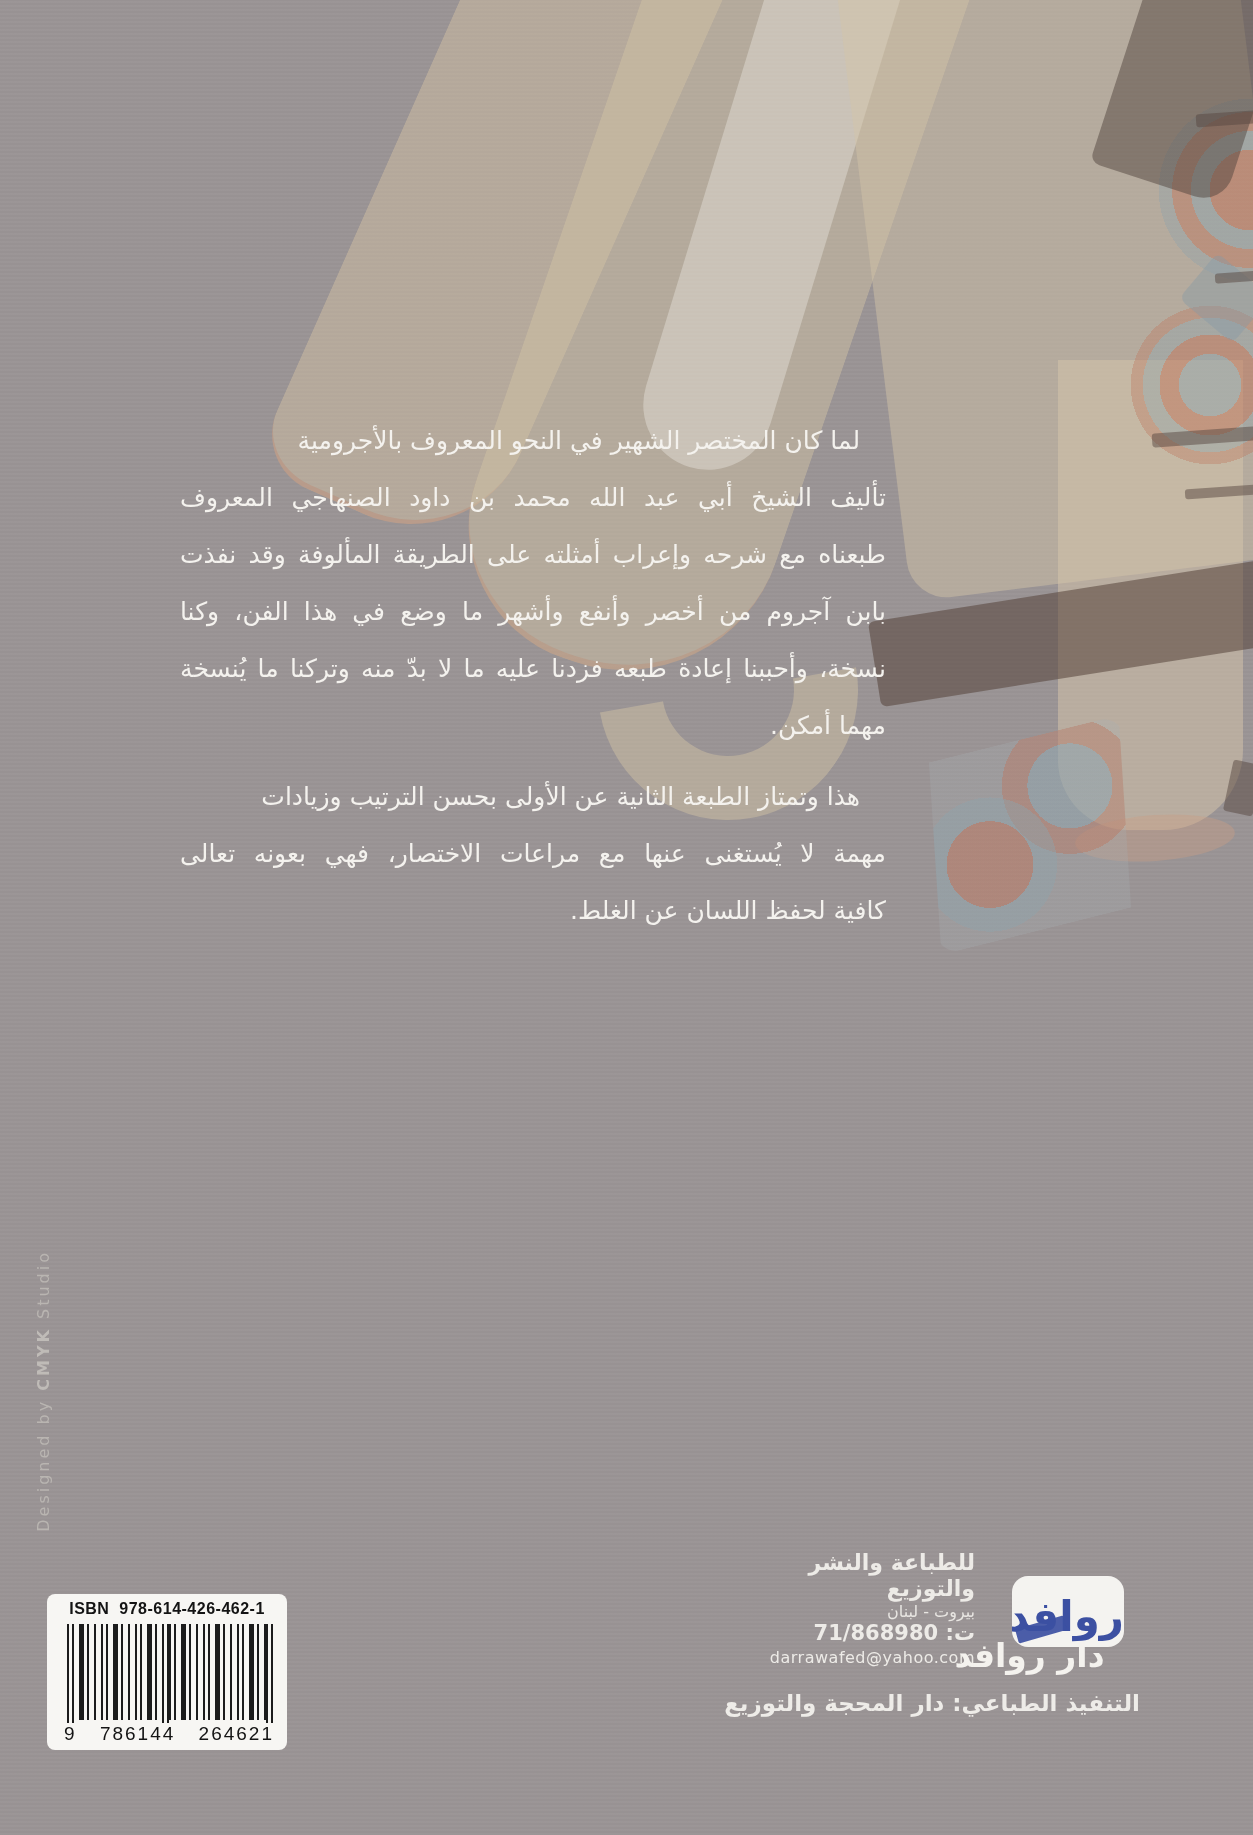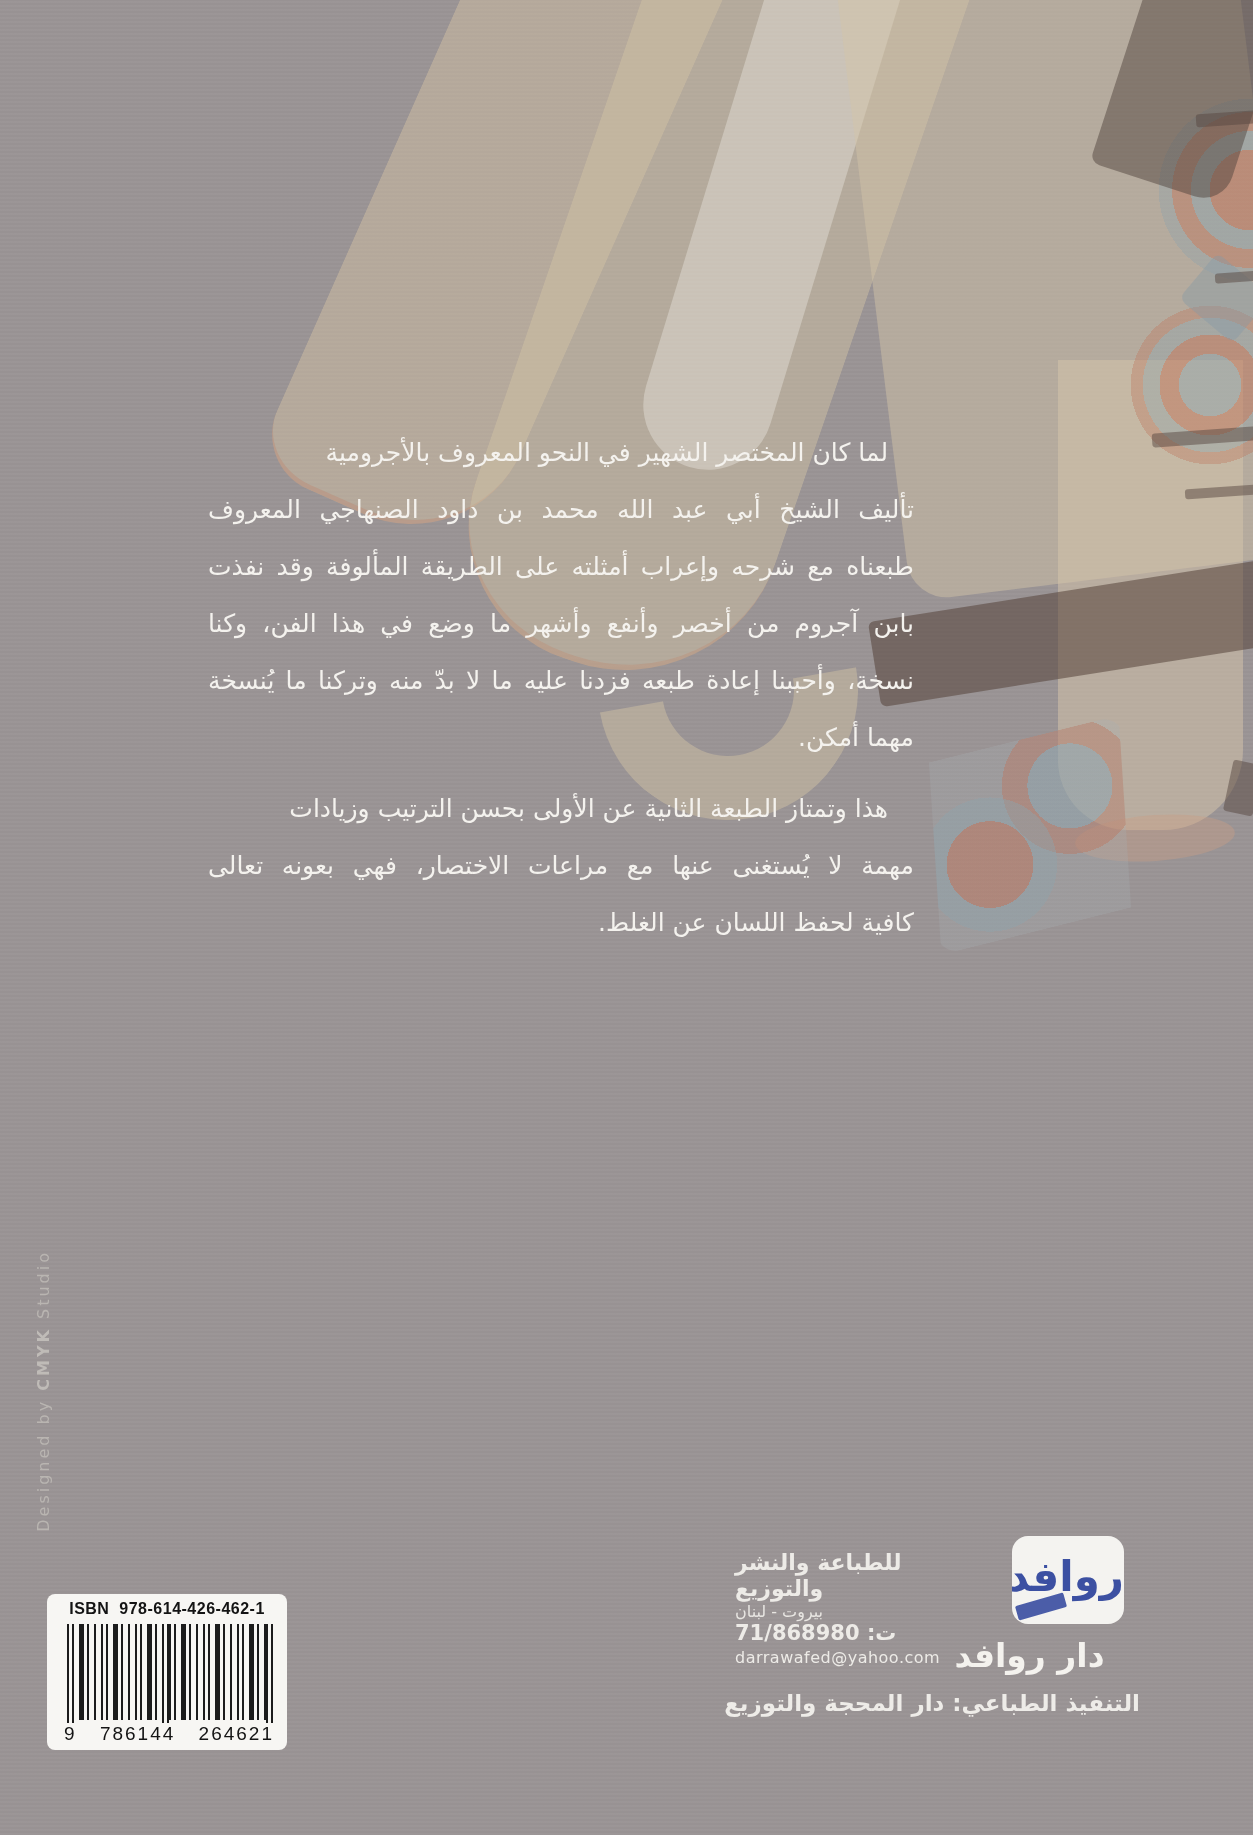"لما كان المختصر الشهير في" .blurb { margin-left: 28px -> none; top: 424px -> 412px }
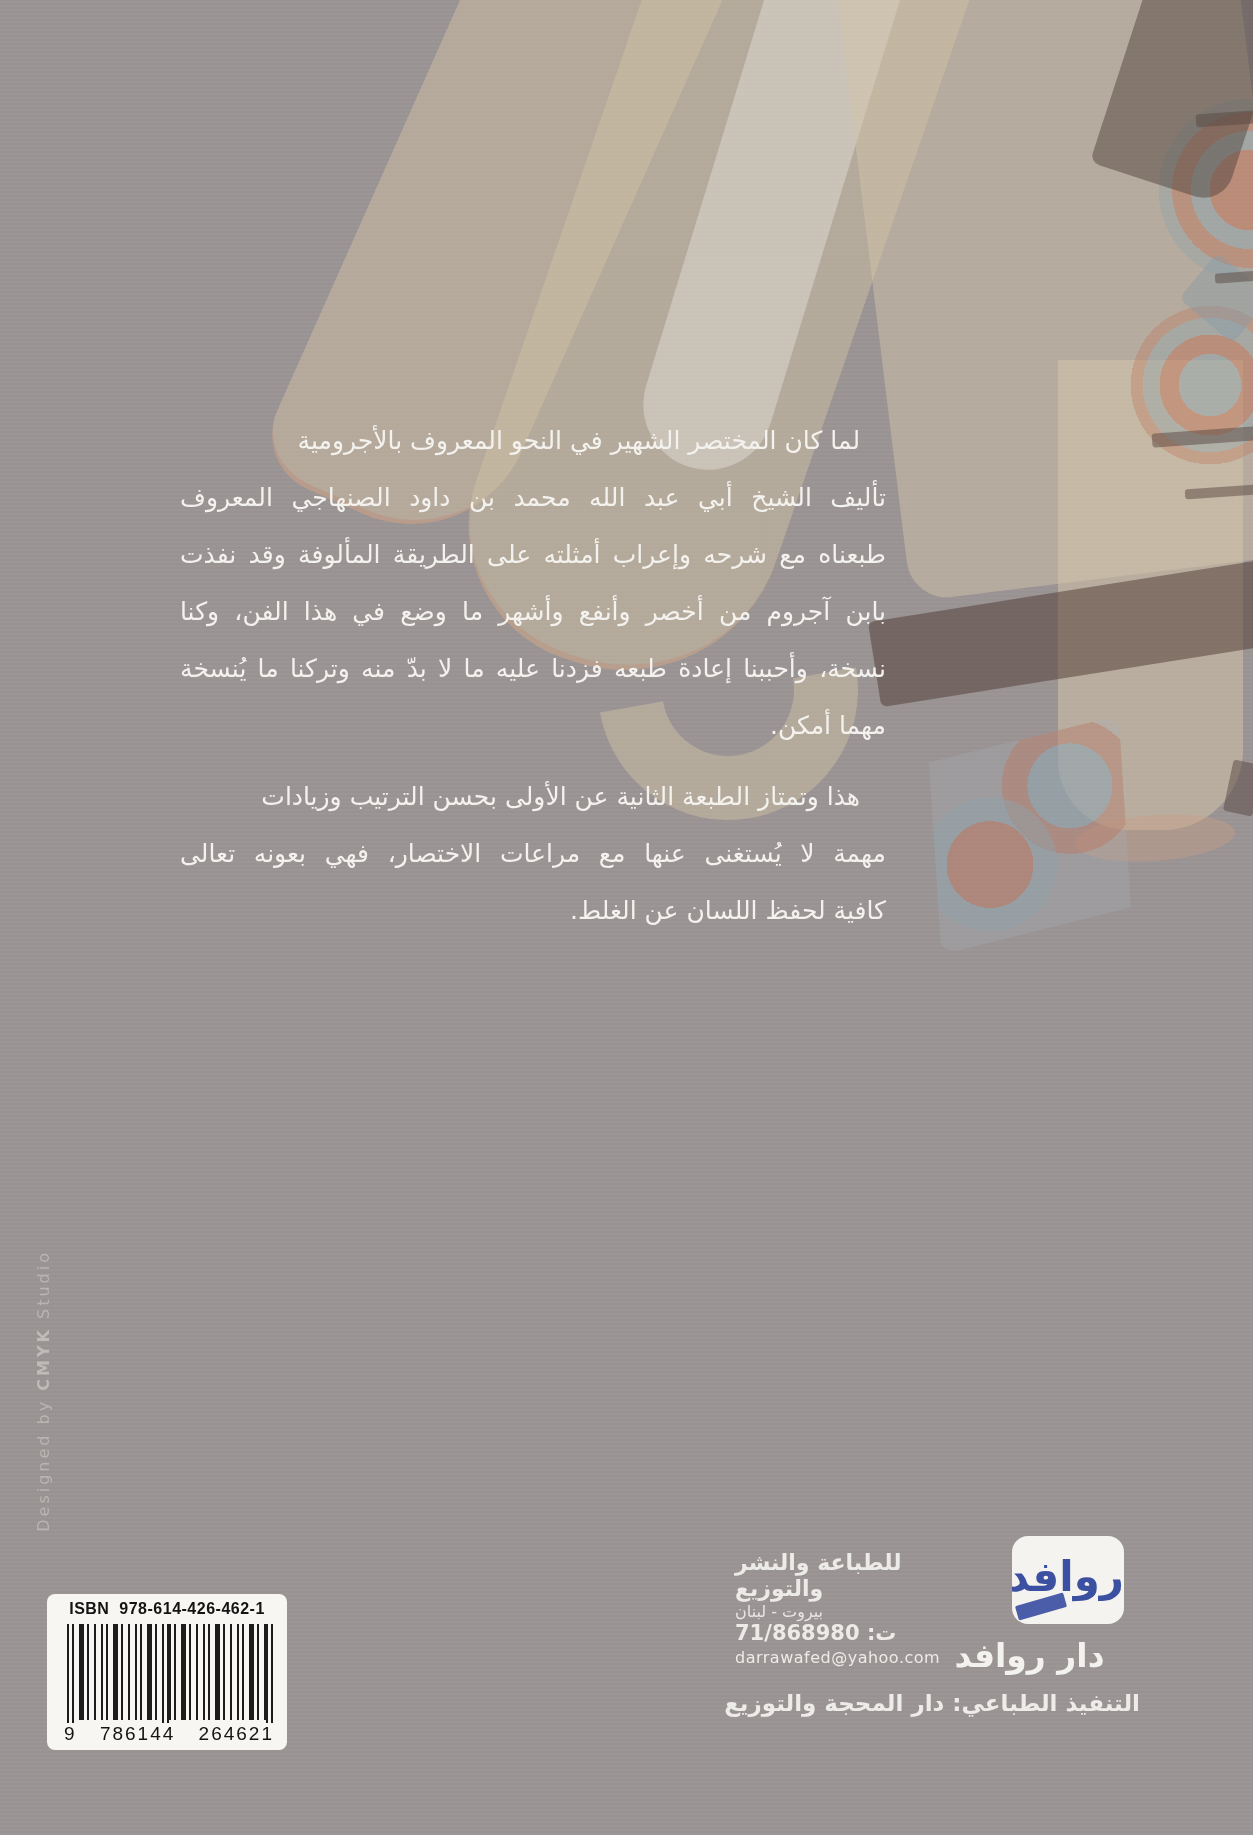"للطباعة والنشر والتوزيع" .pub-col { text-align: left -> right }
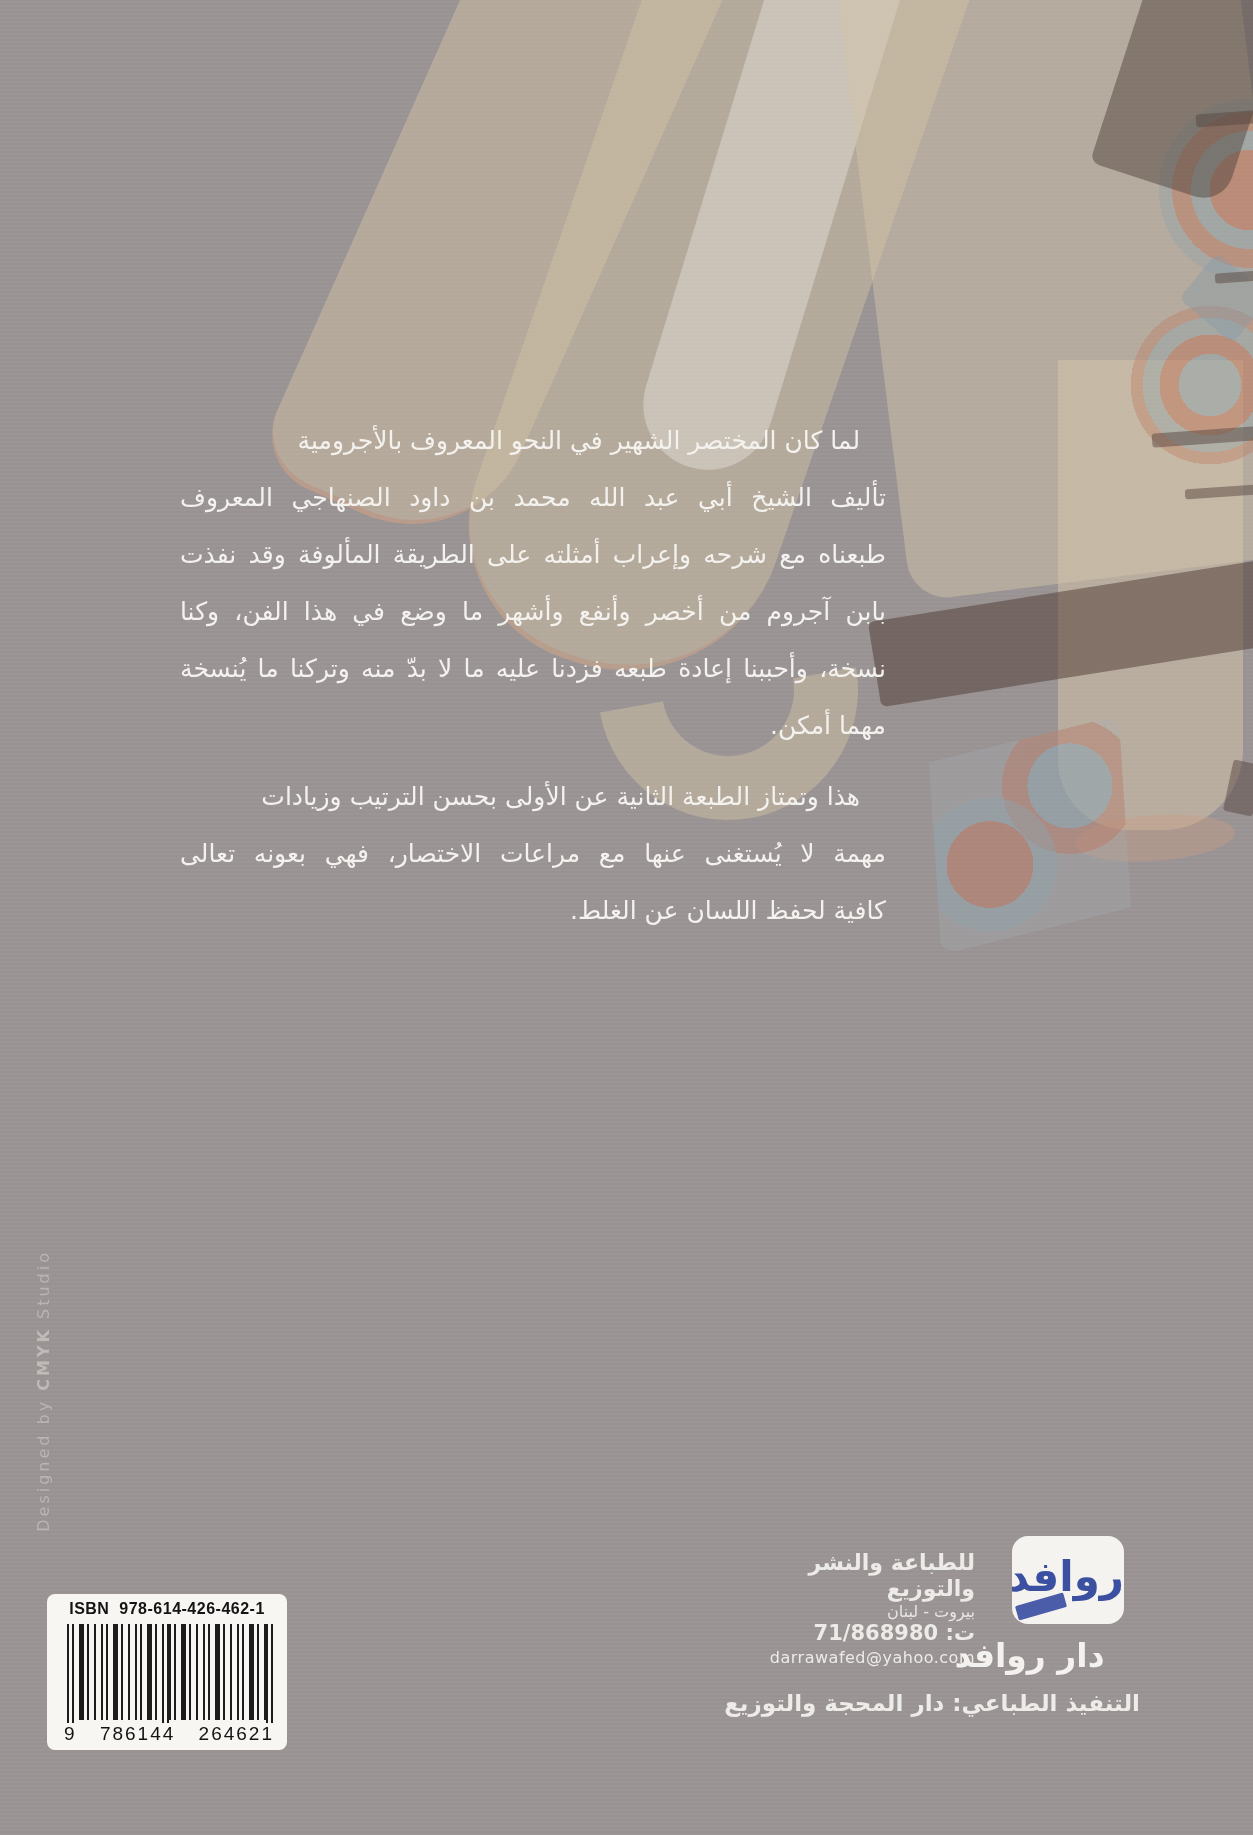"روافد" .logo-box { height: 88px -> 71px; top: 1536px -> 1576px }
